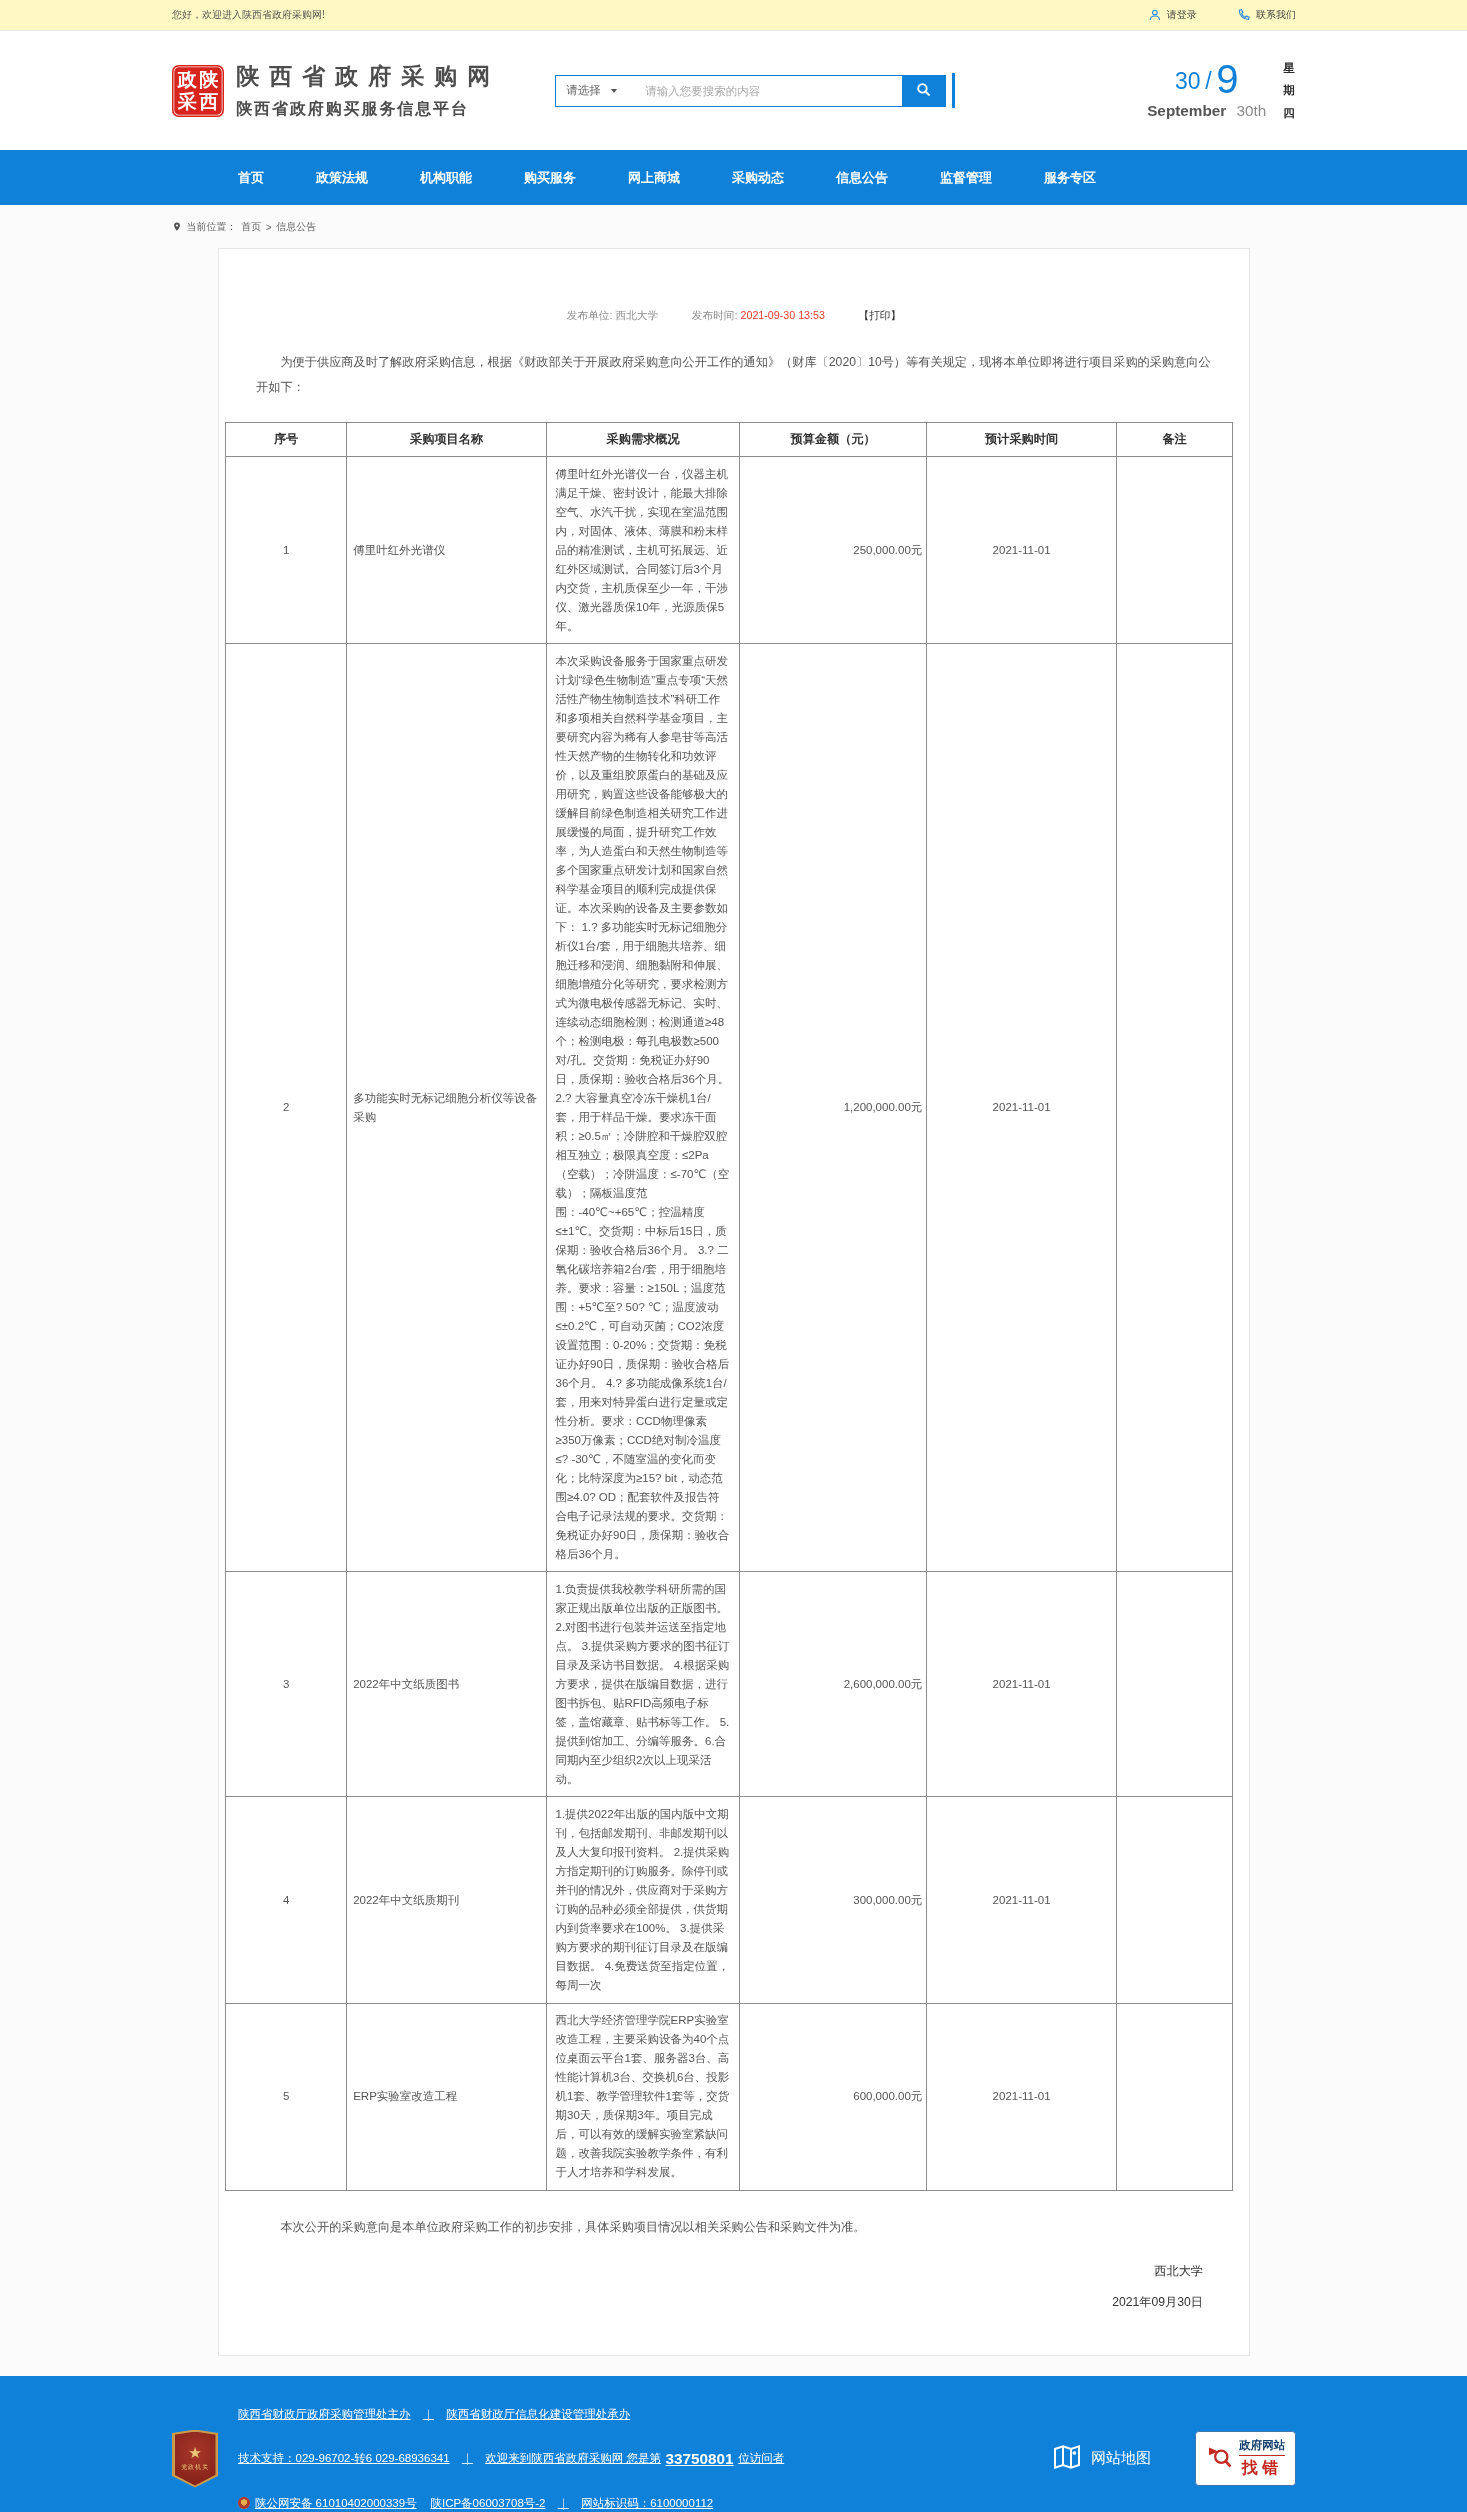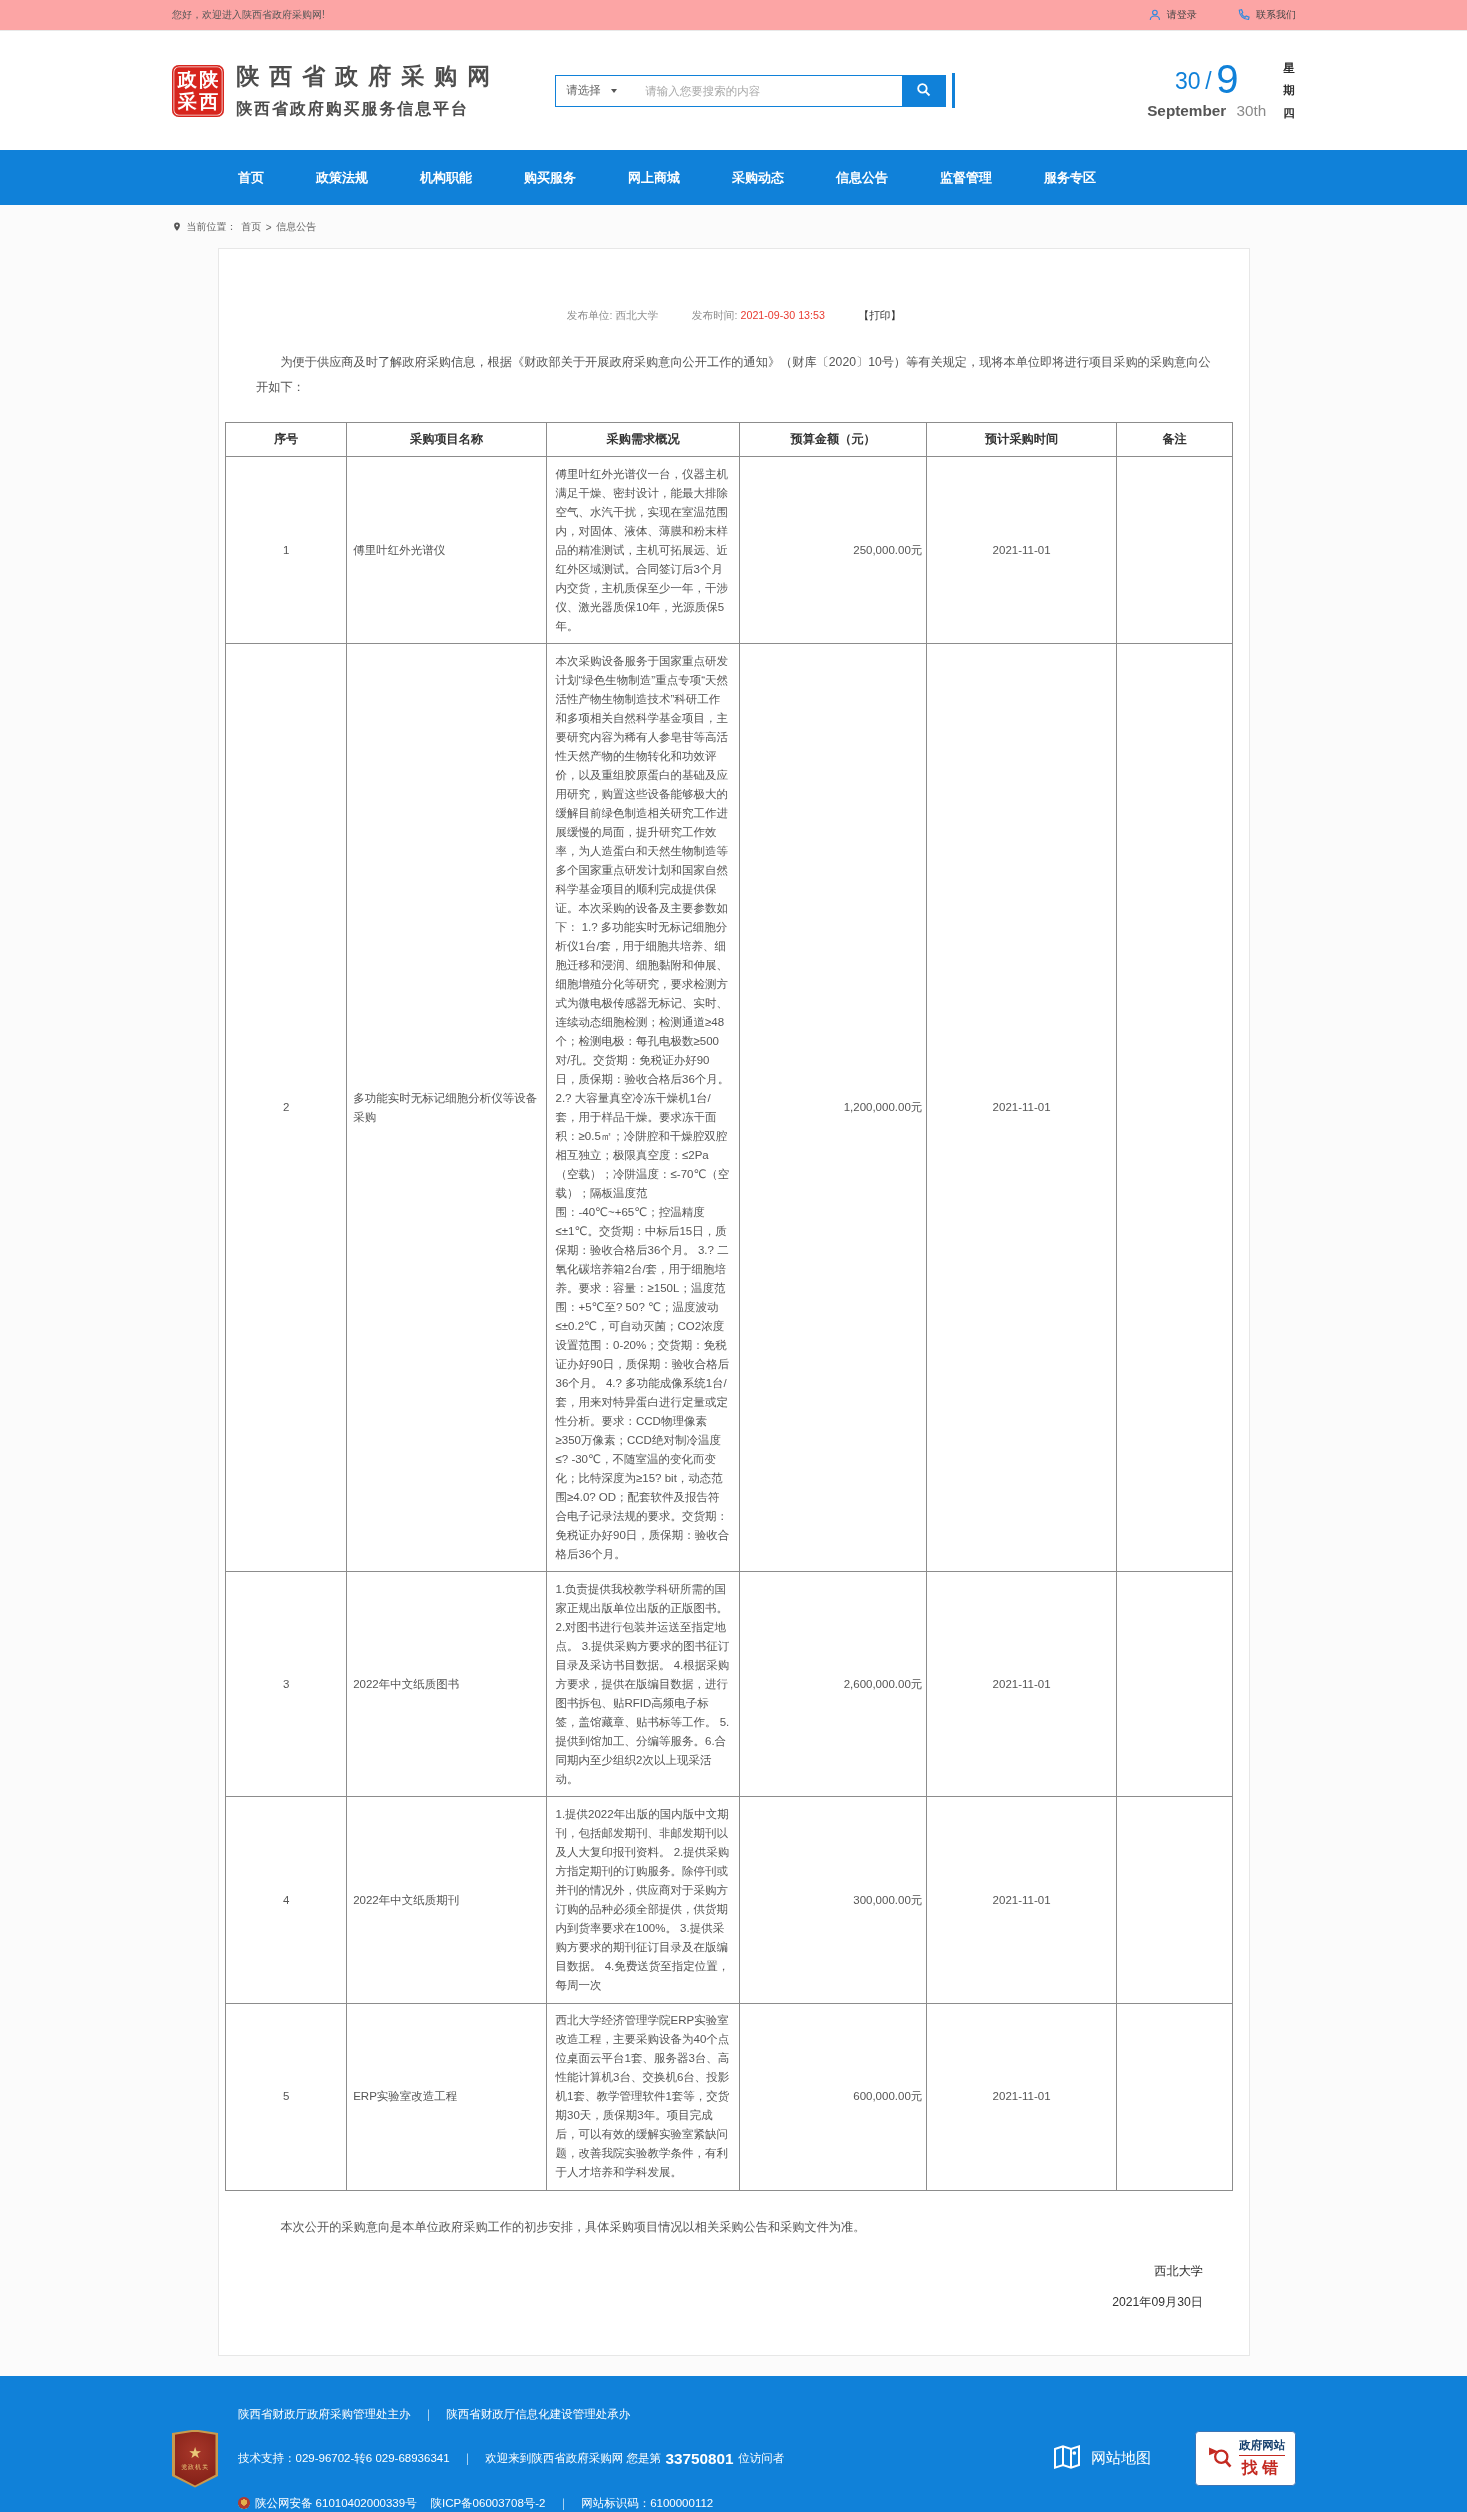"您好，欢迎进入陕西省政府采购网!" .topbar { background: #fca5a5 -> #fef9c3 }
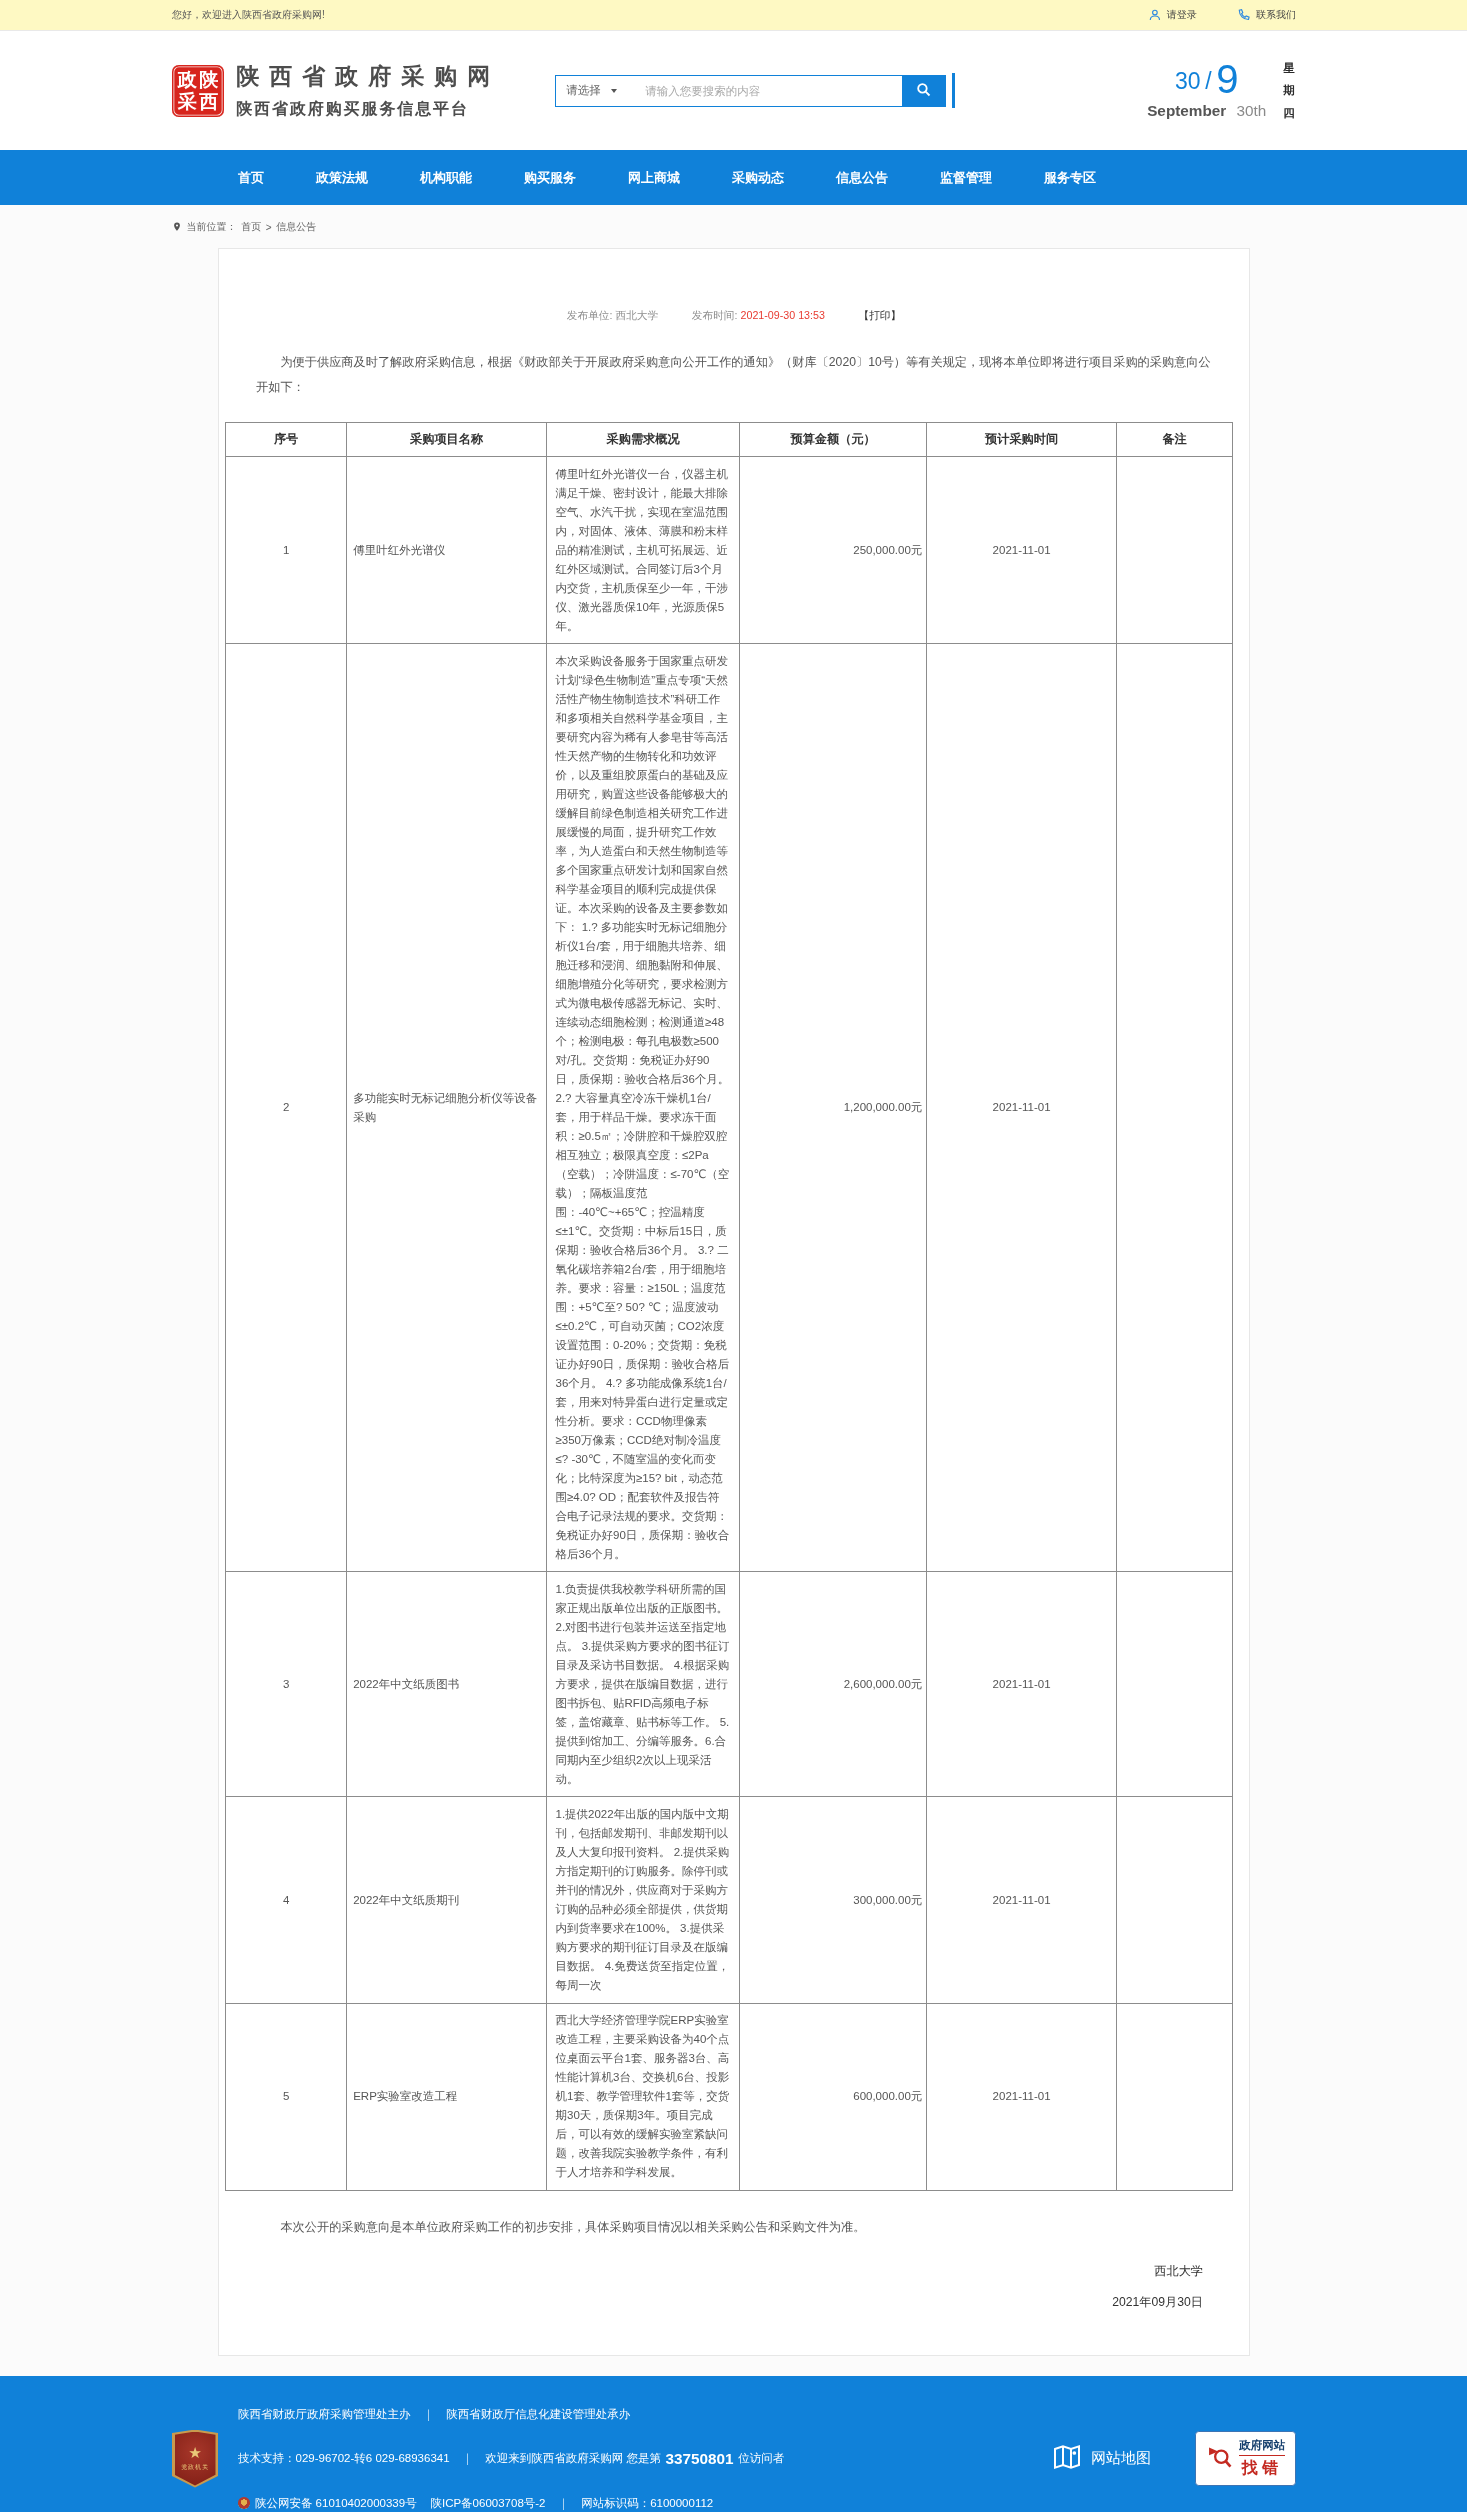"陕西省财政厅政府采购管理处主办" .footer-text { text-decoration: none -> underline }
